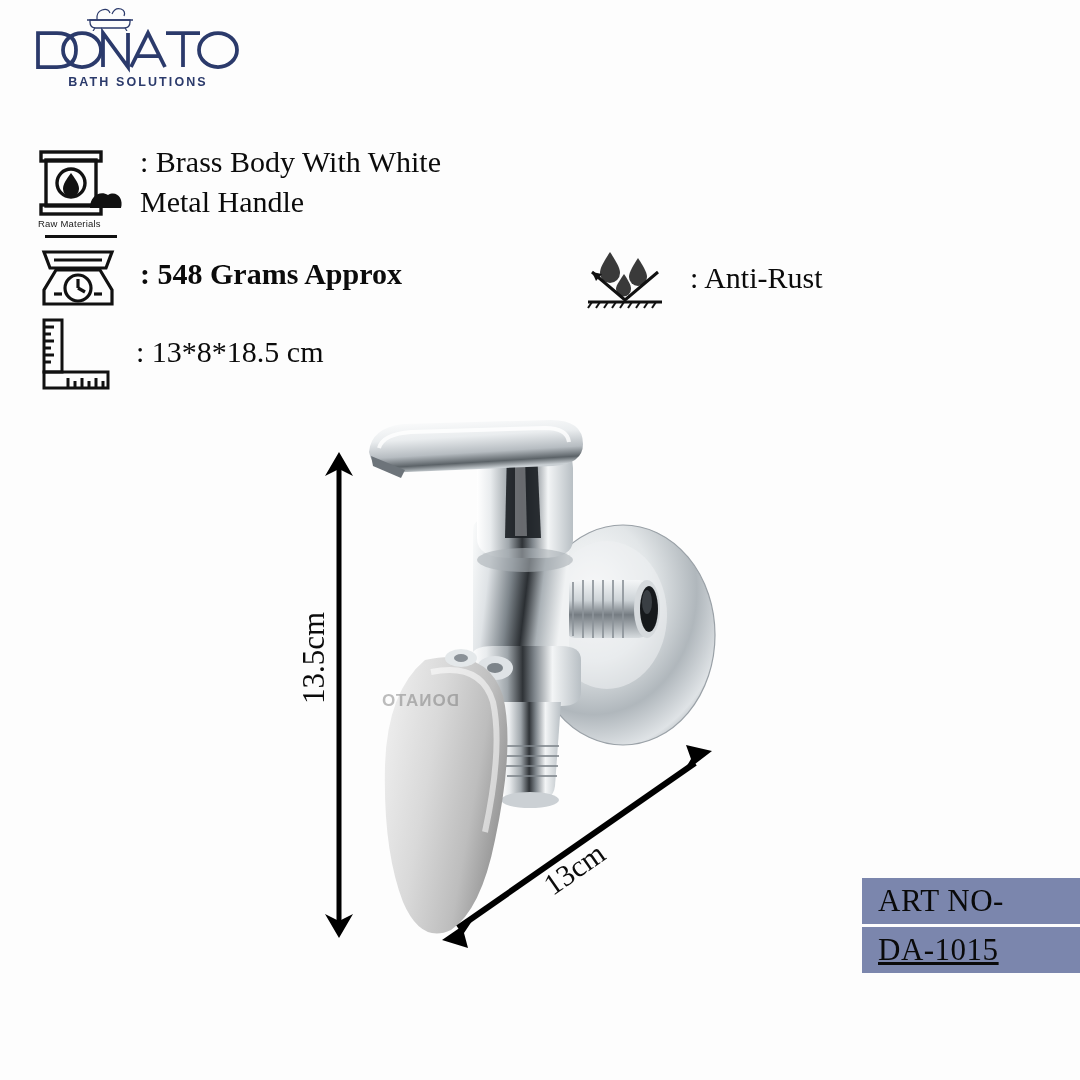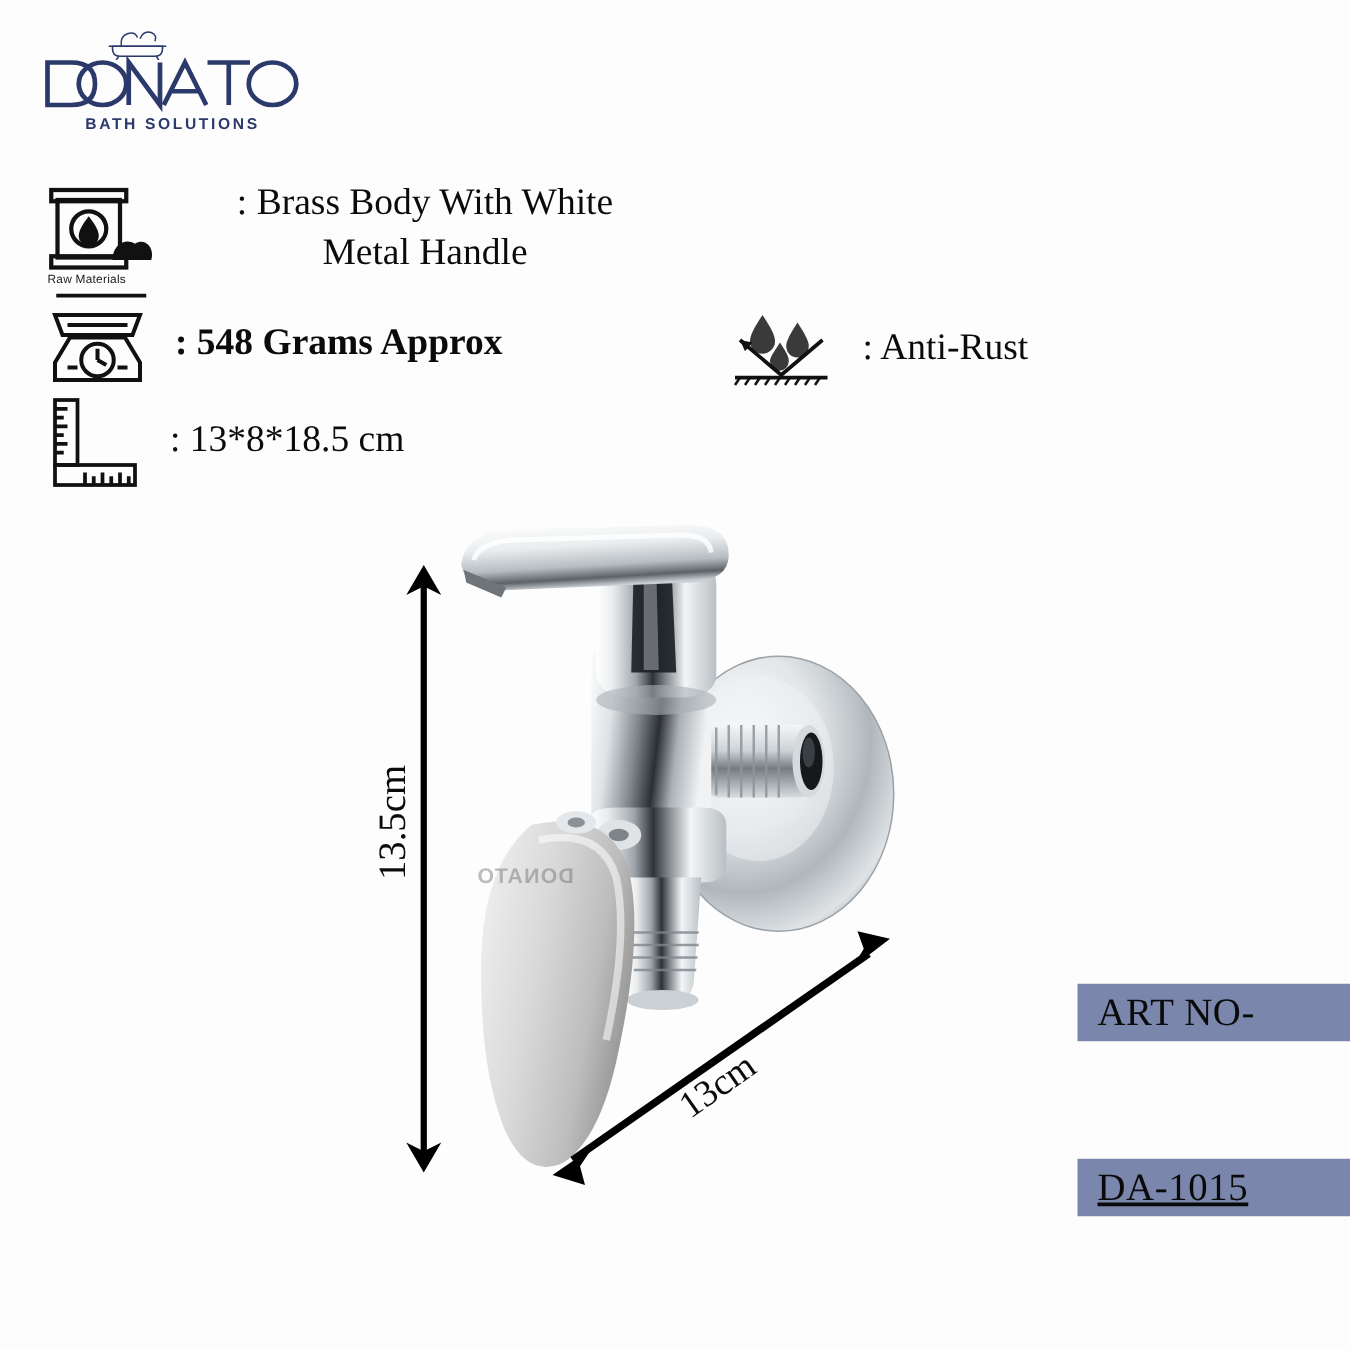"BATH SOLUTIONS" .logo-block { top: 22px -> 5px }
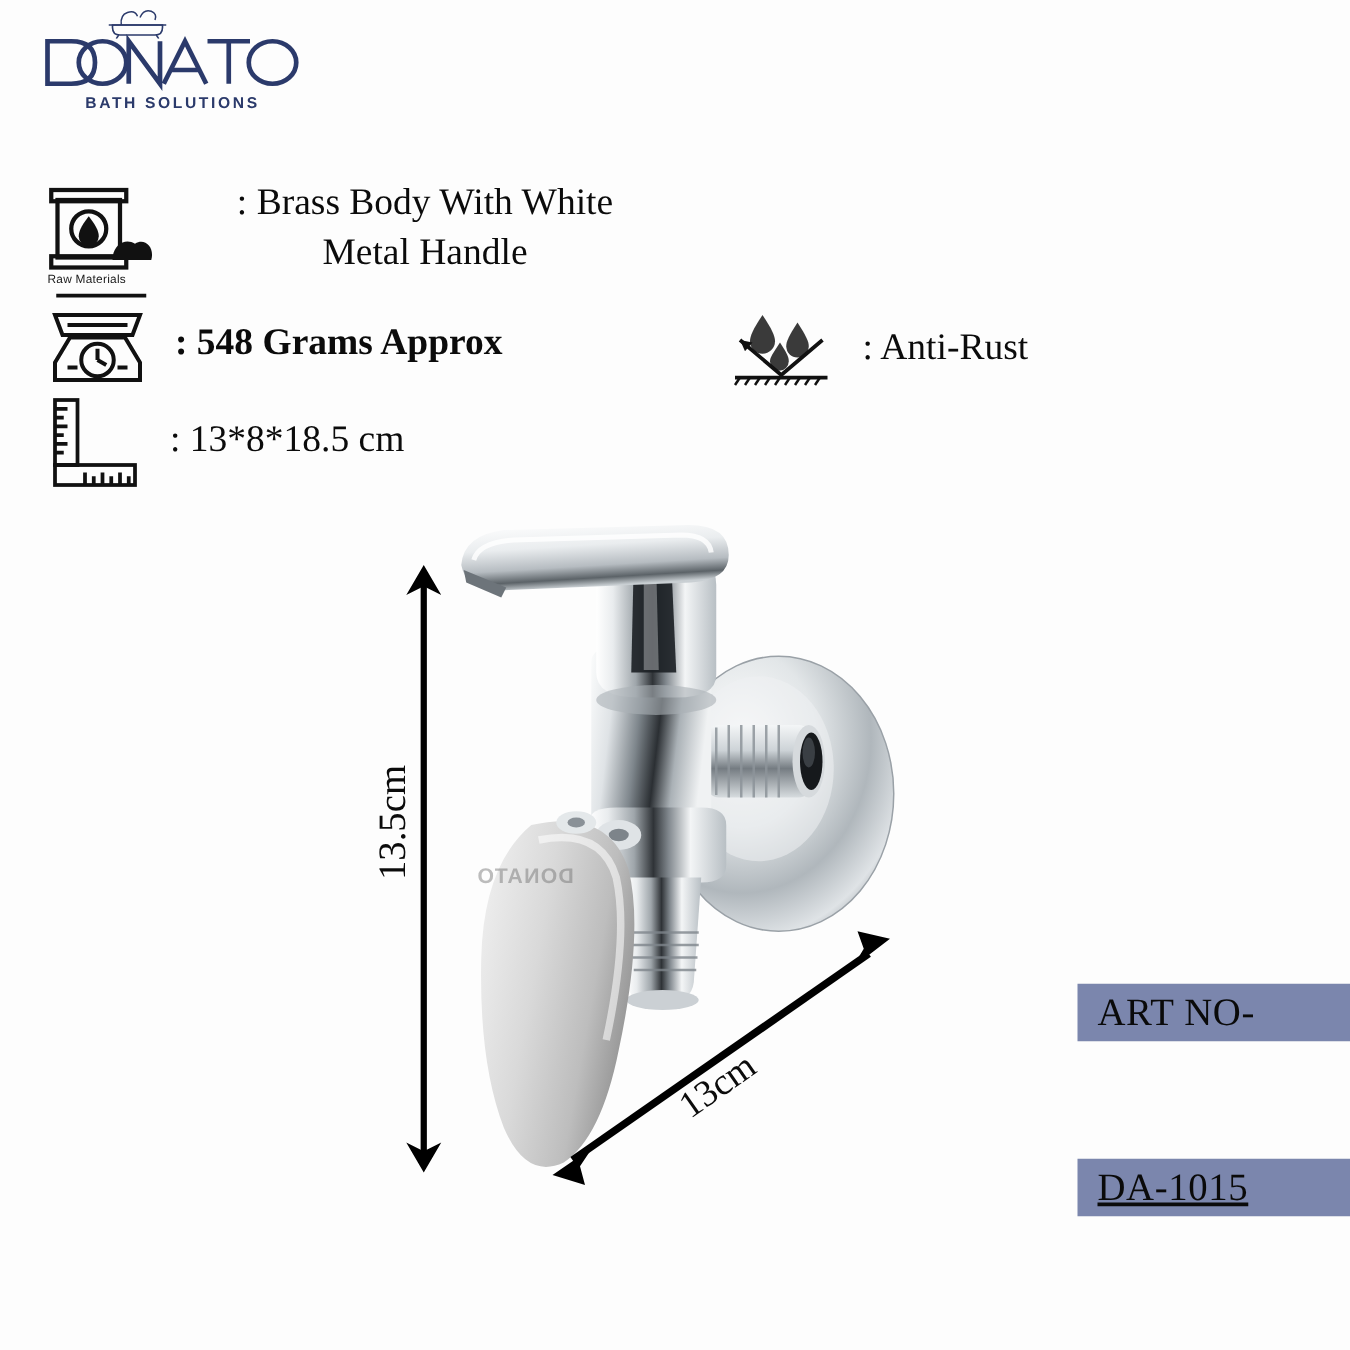": Brass Body With White" .spec-text.centered { text-align: center -> none }
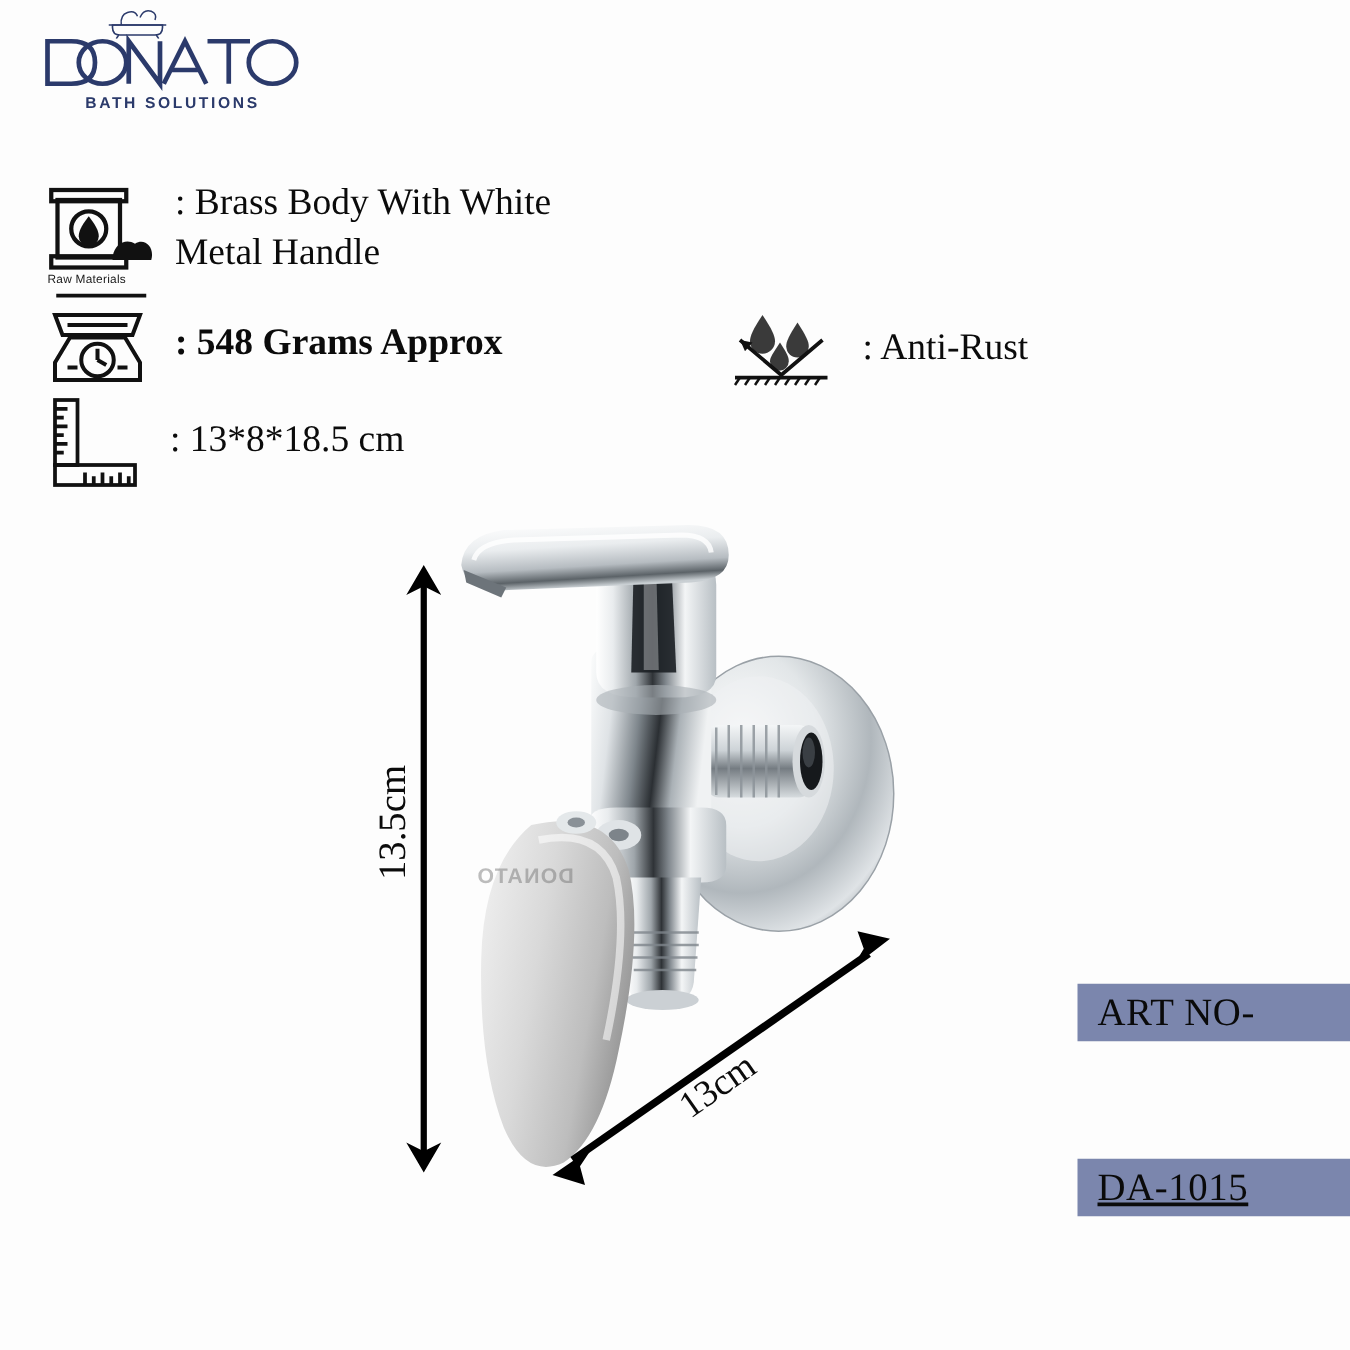"ART NO-" #badge-art-no { top: 787px -> 878px }
